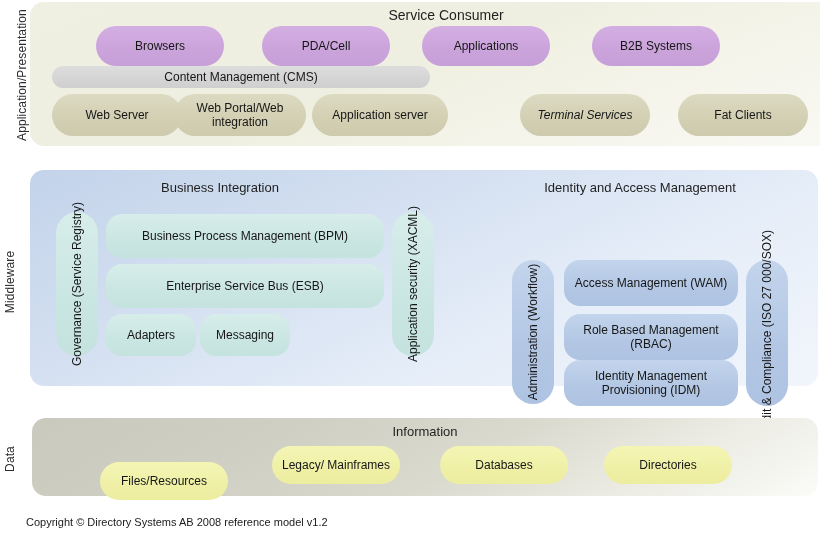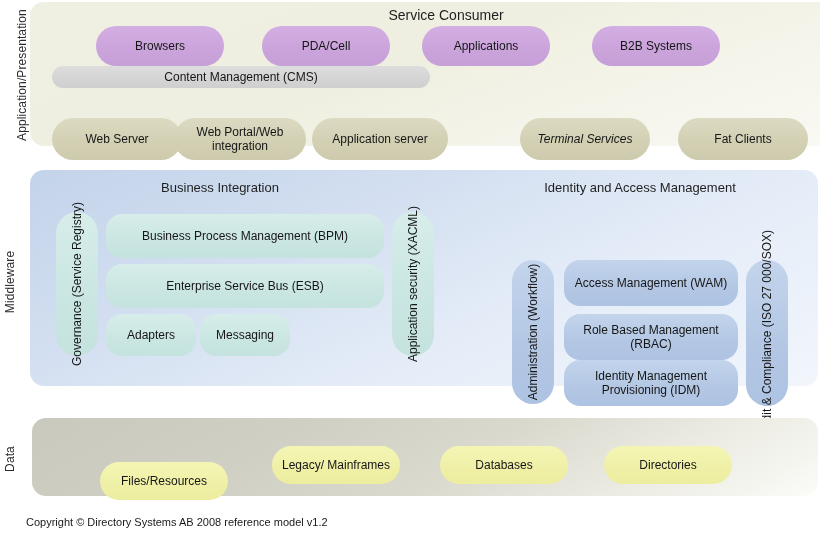"Web Server" .node-khaki { margin-top: 24px -> none }
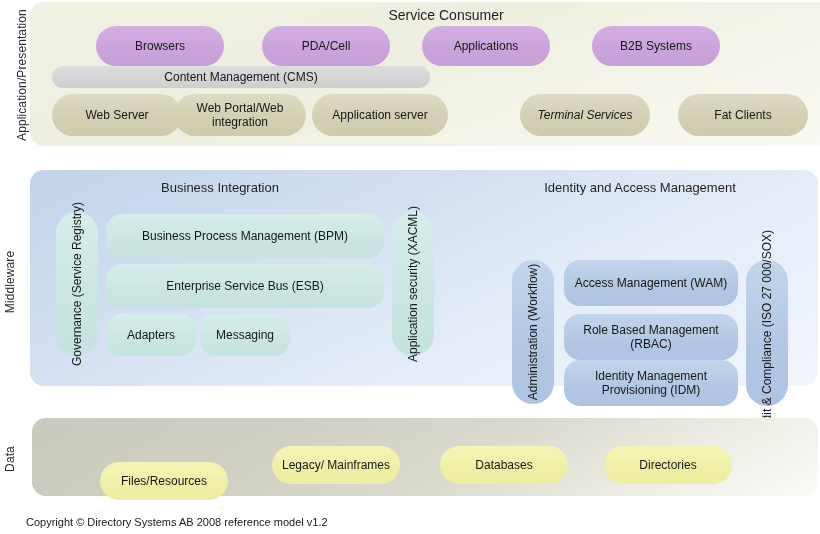"Information" div.panel-title { html: none -> <div>Information</div> }
